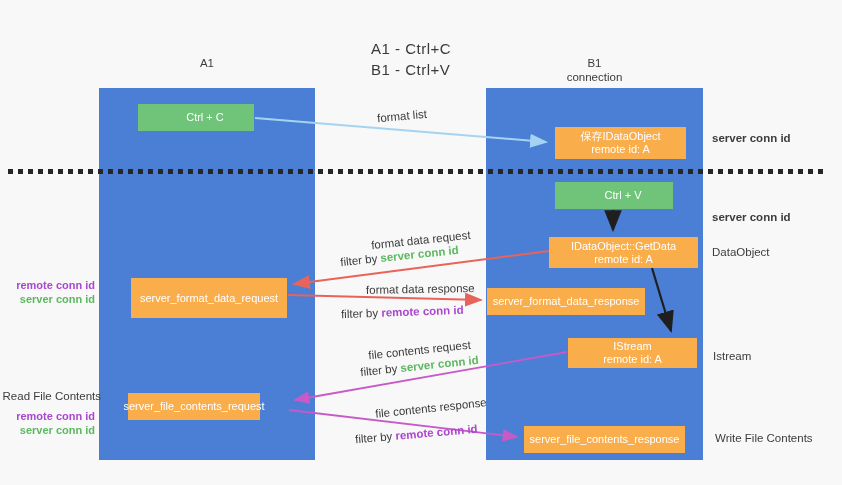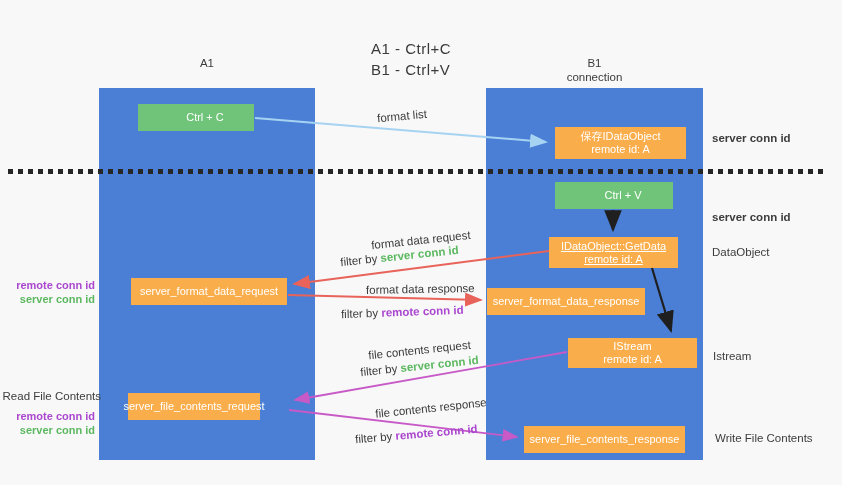"IDataObject::GetData" div.node { text-decoration: underline -> none; width: 129px -> 149px }
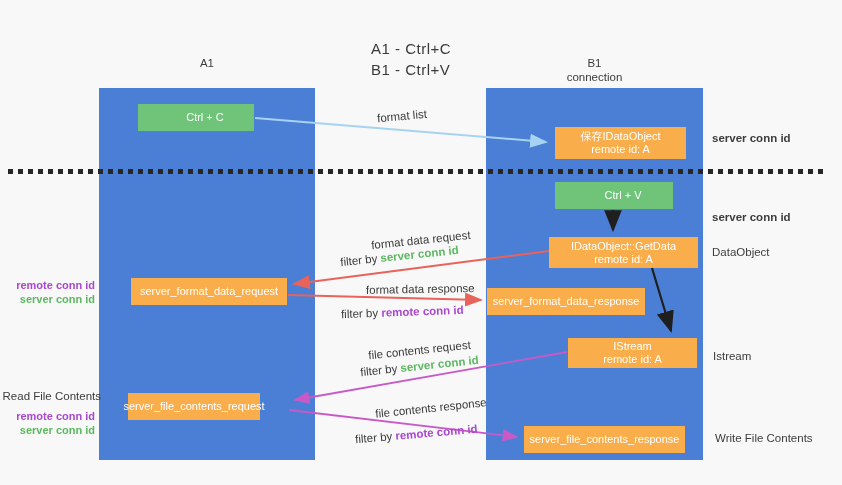"server_format_data_request" div.node { height: 27px -> 40px }
